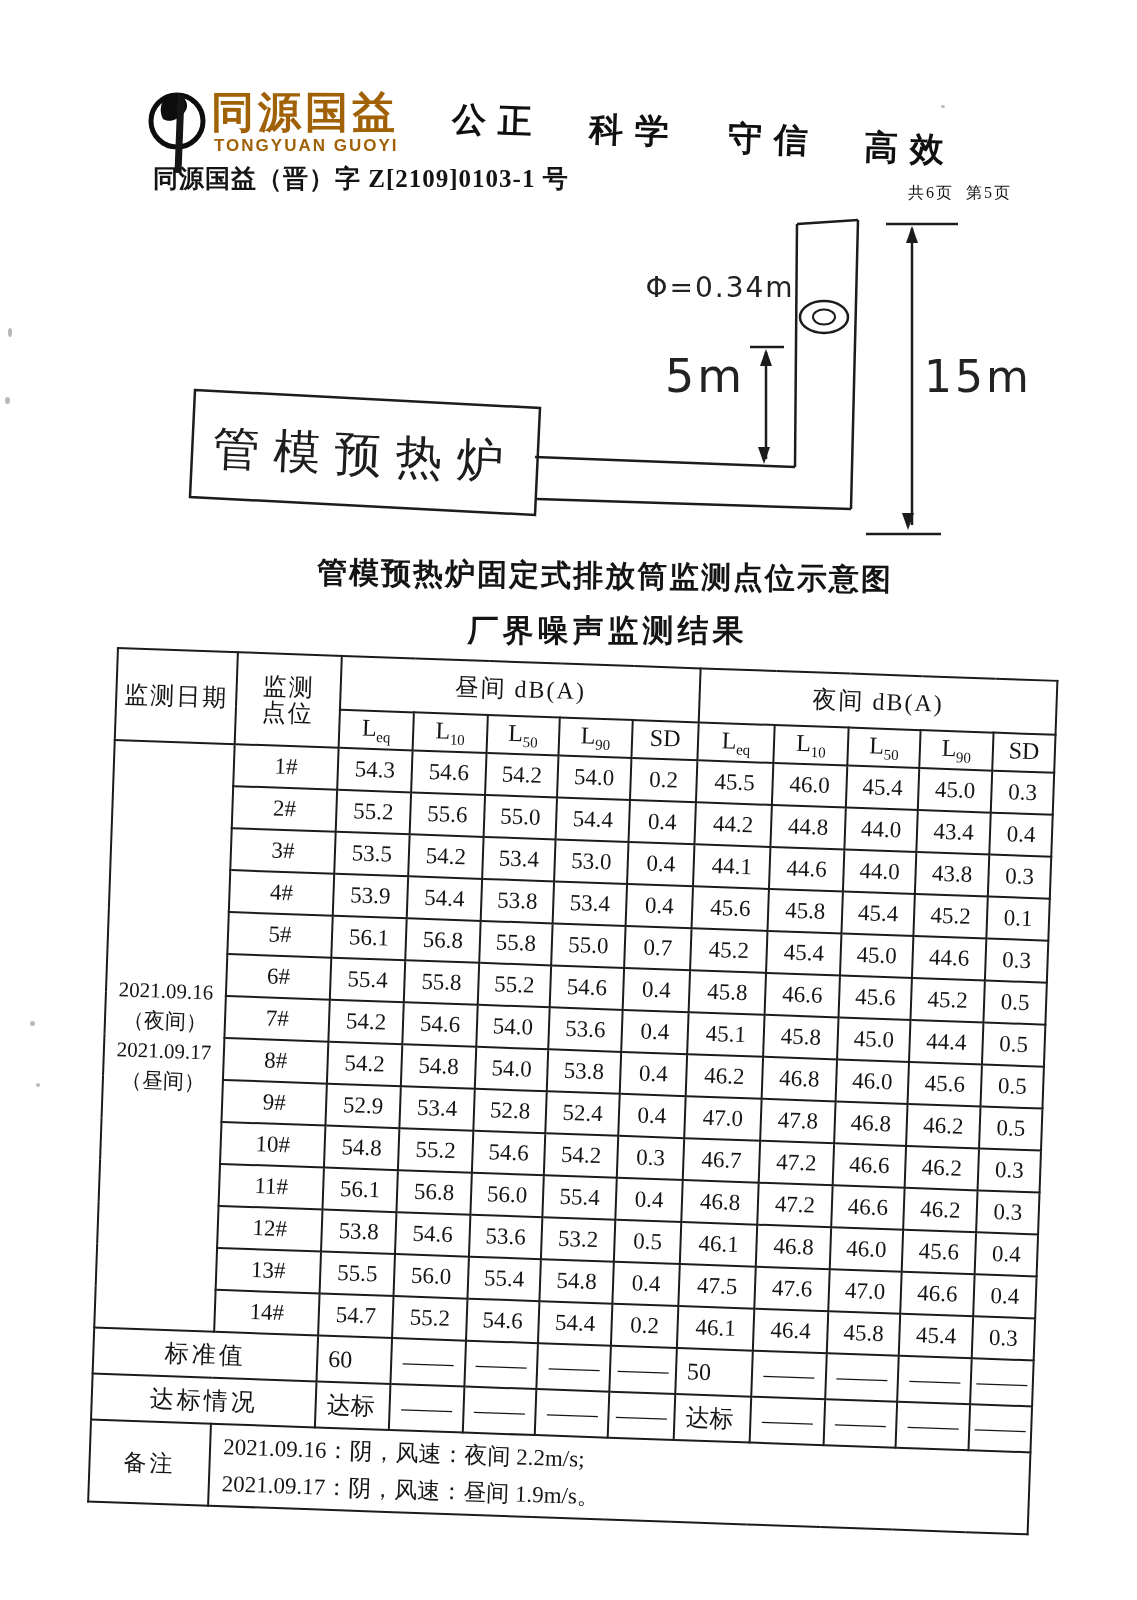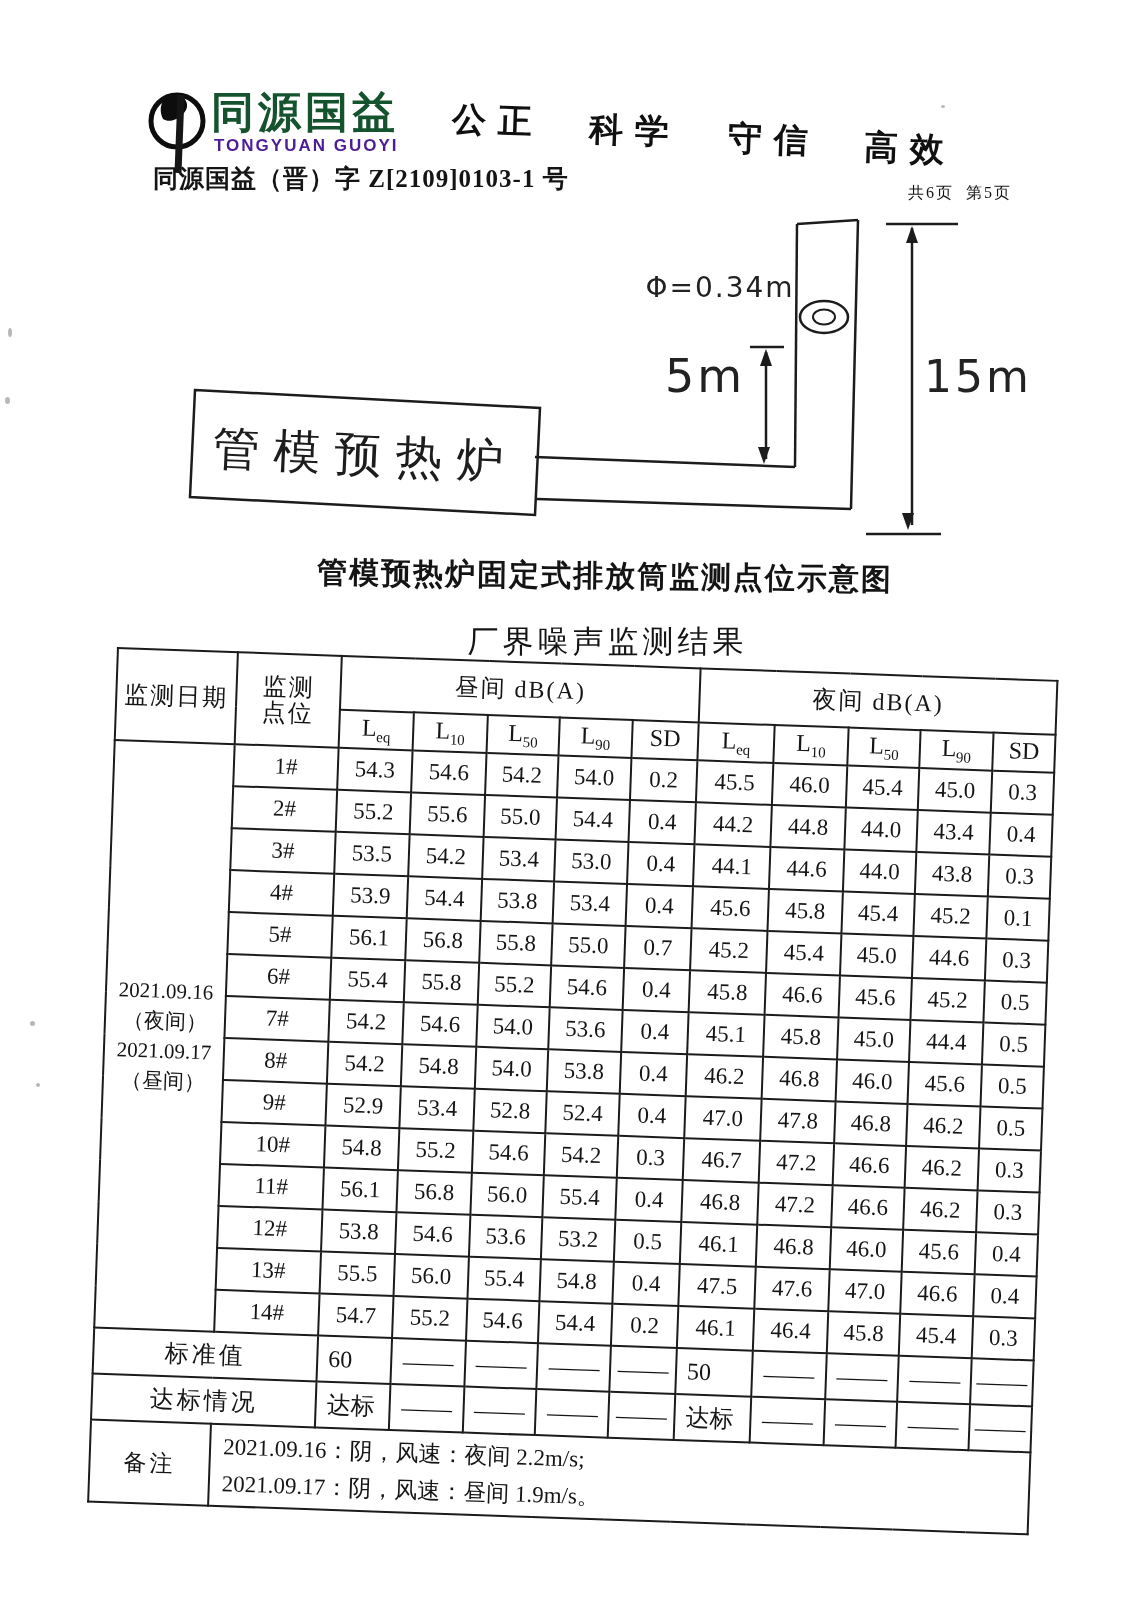"同源国益" .brand-cn { color: #14532d -> #a16207 }
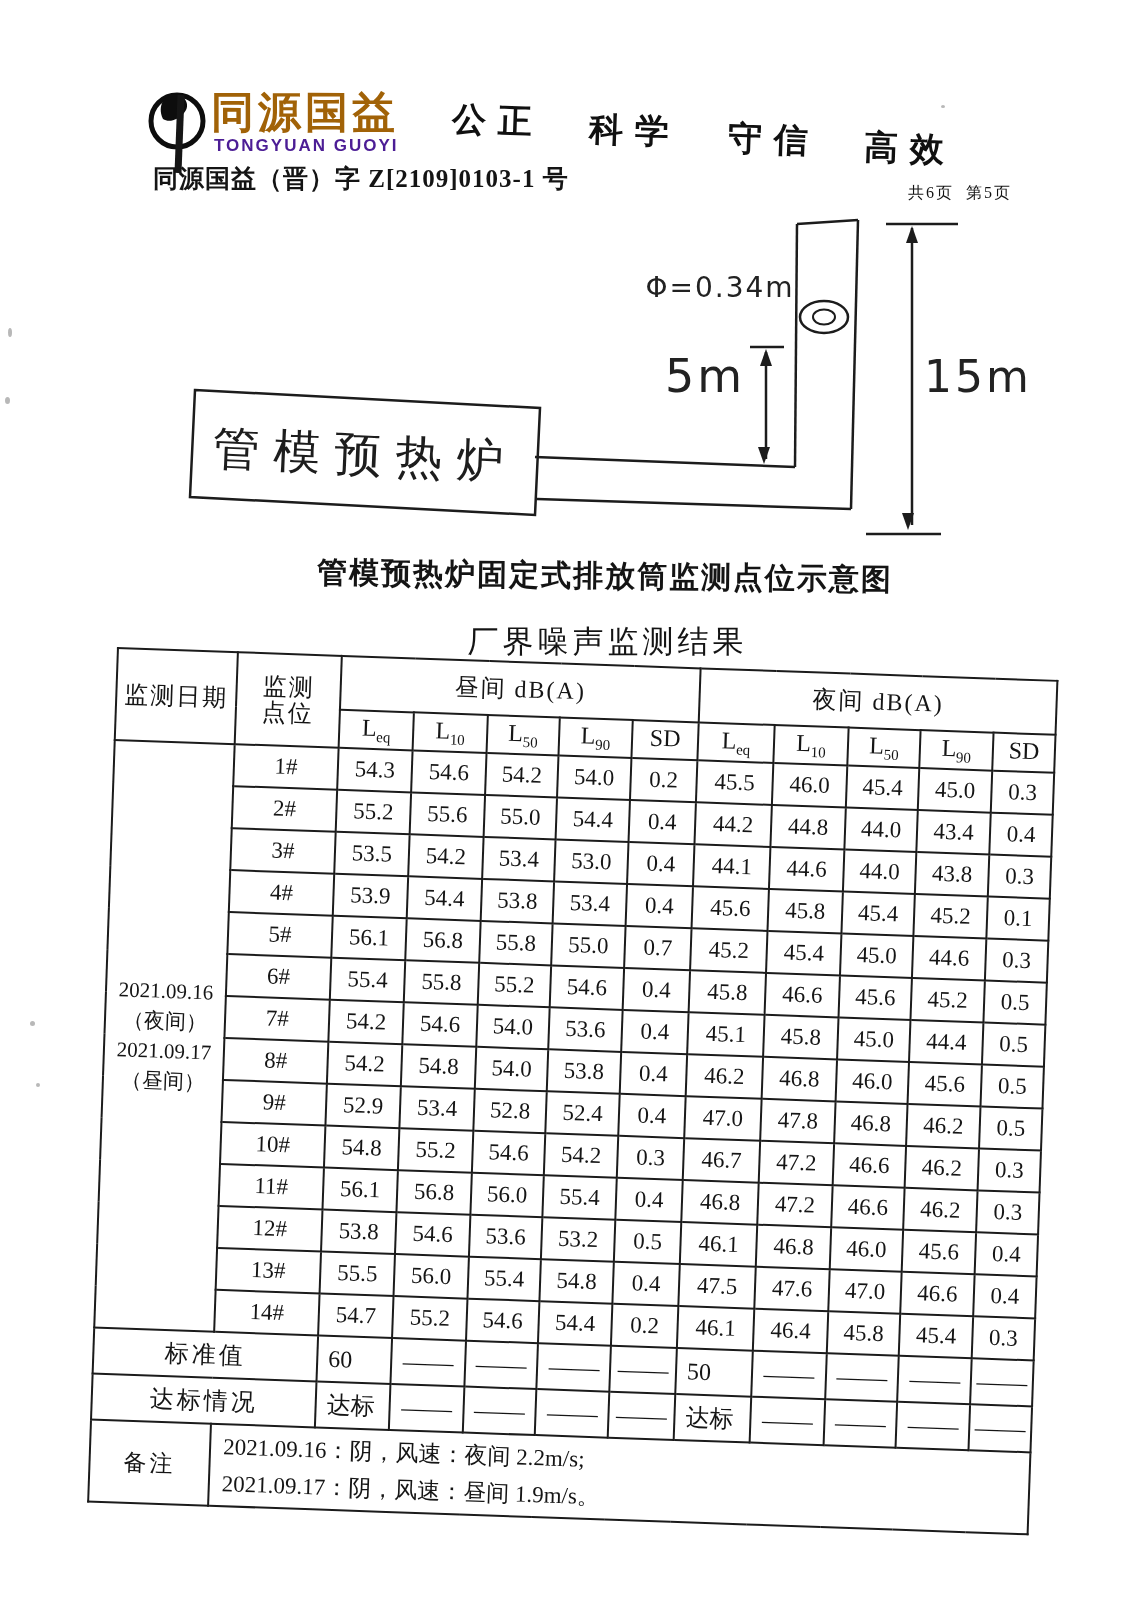"TONGYUAN GUOYI" .brand-en { color: #4c1d95 -> #a16207 }
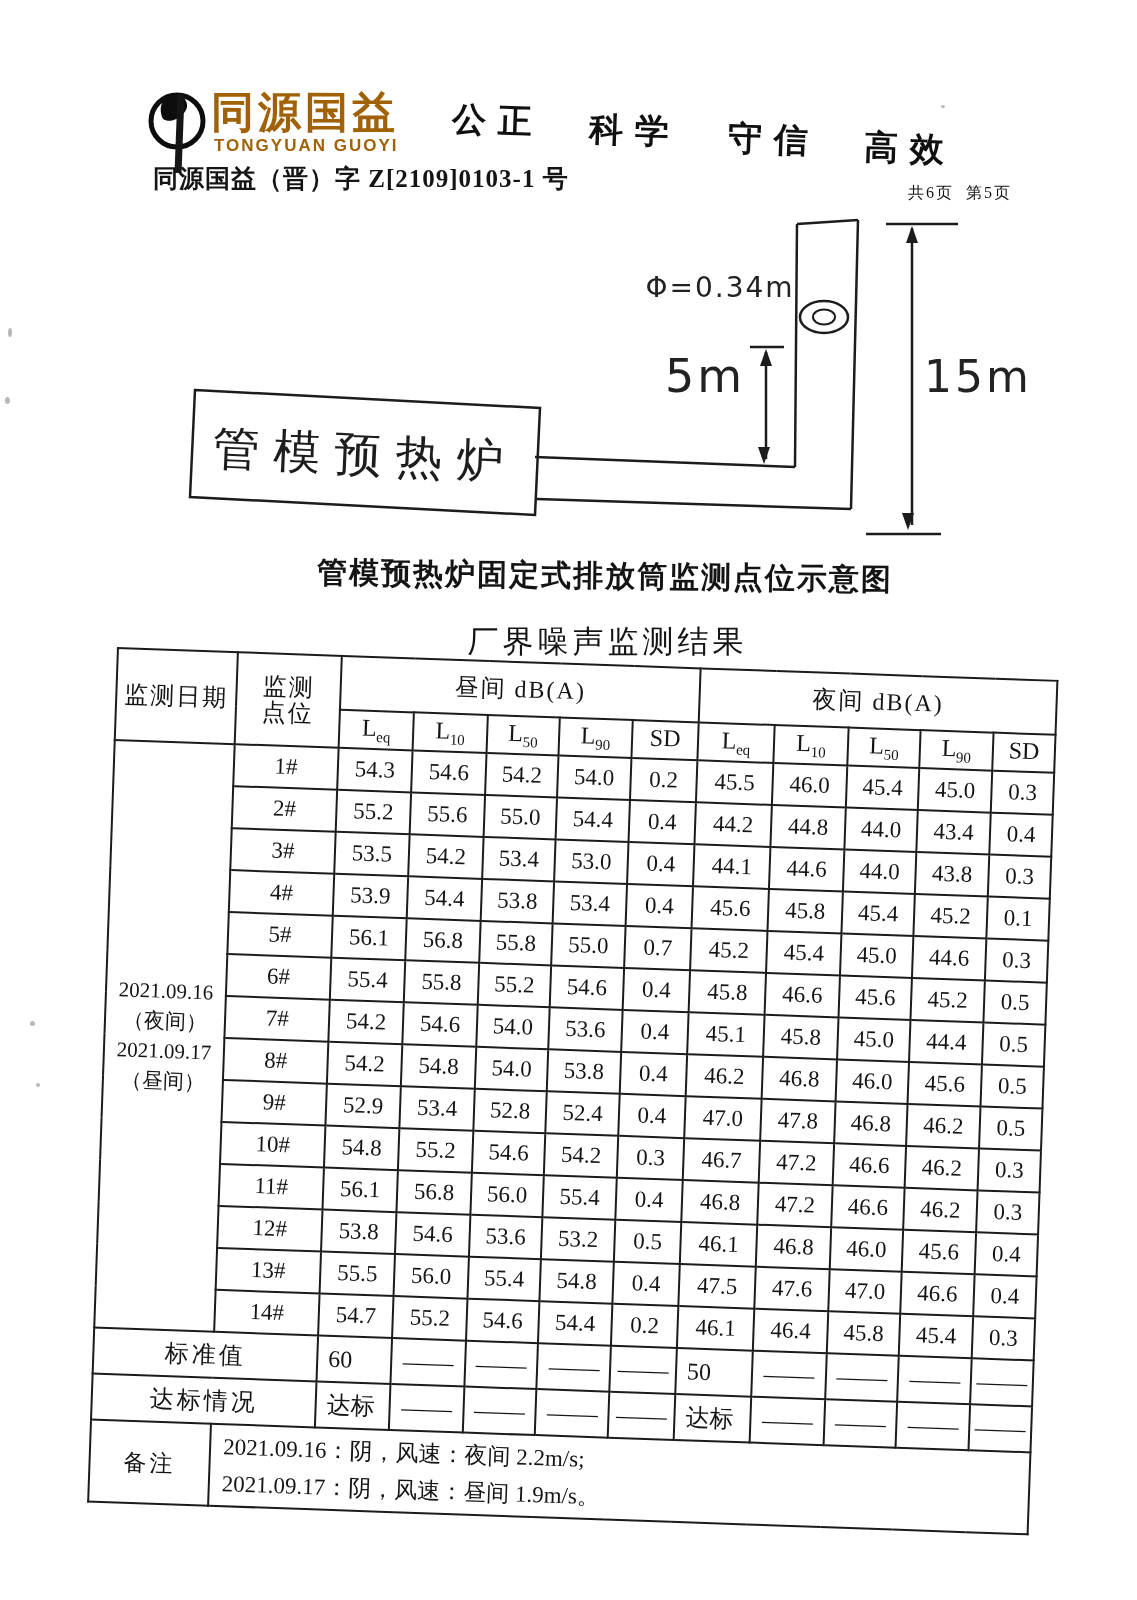"厂界噪声监测结果" .table-title { font-weight: 400 -> 700; margin-top: 11px -> none }
